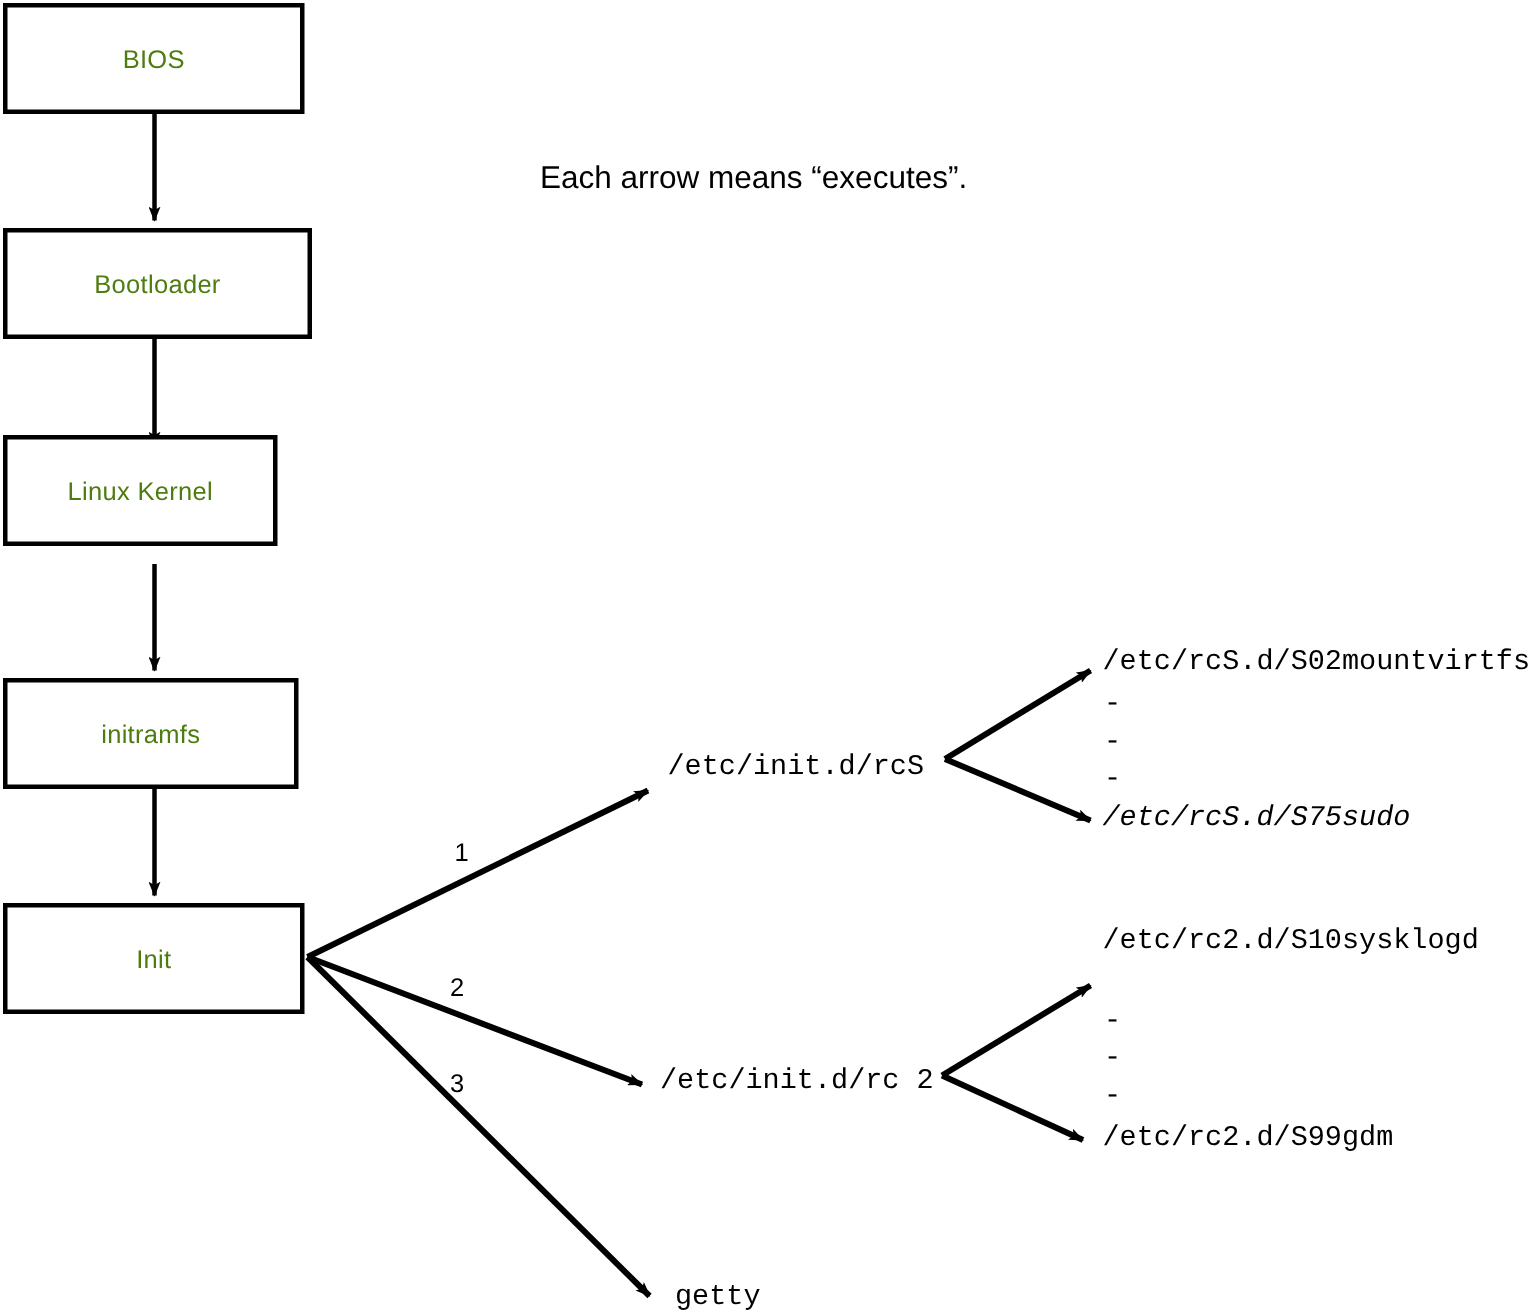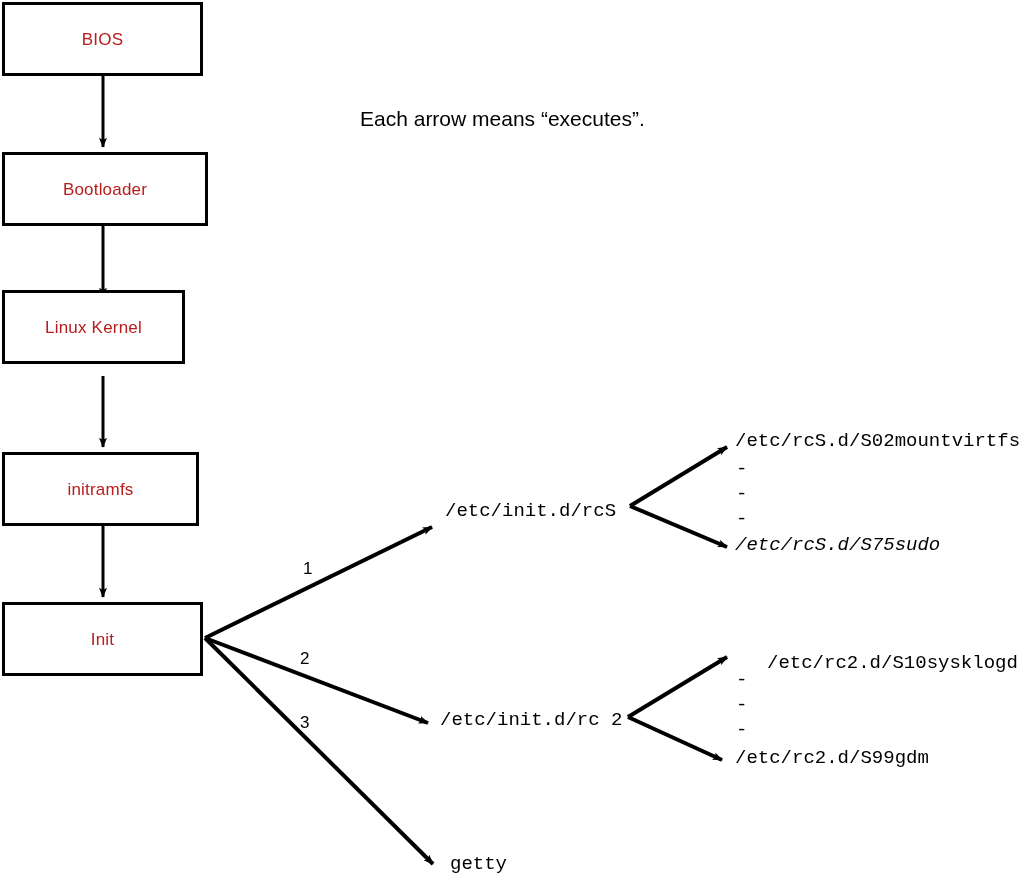"BIOS" .stage-box-label { color: #b91c1c -> #4d7c0f }
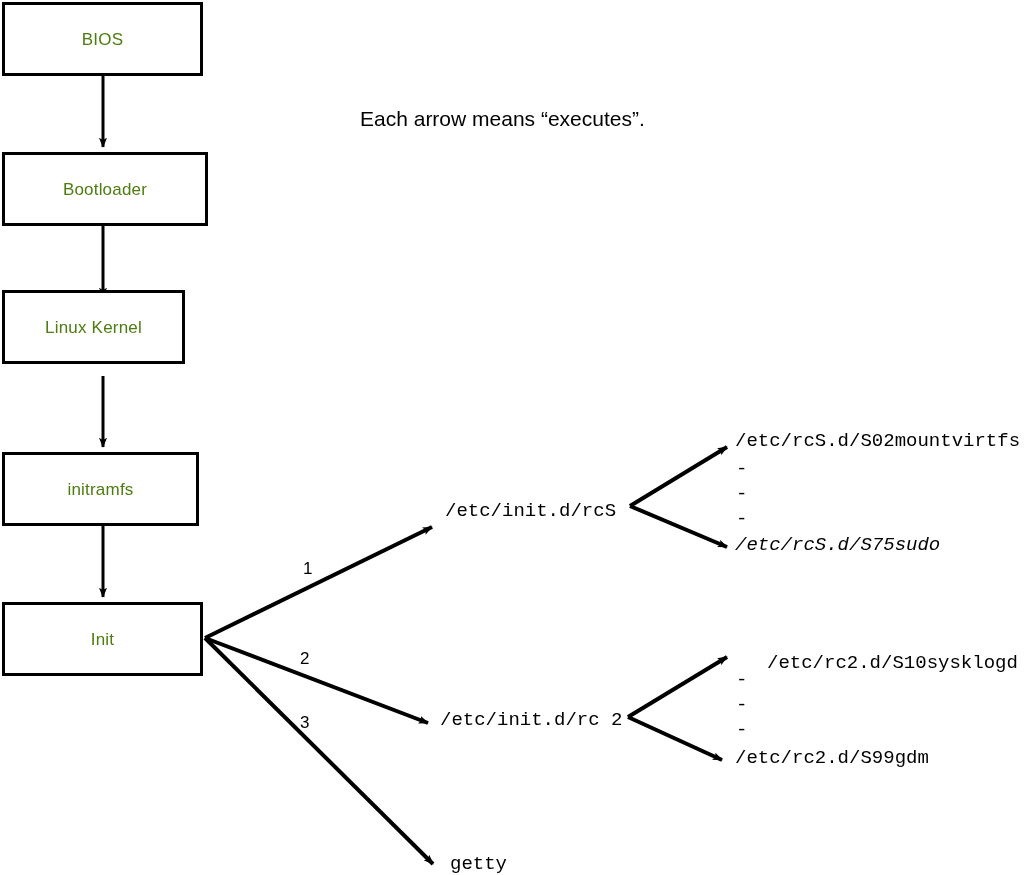"/etc/rc2.d/S10sysklogd" div.mono-label { margin-left: 32px -> none; top: 654px -> 618px }
